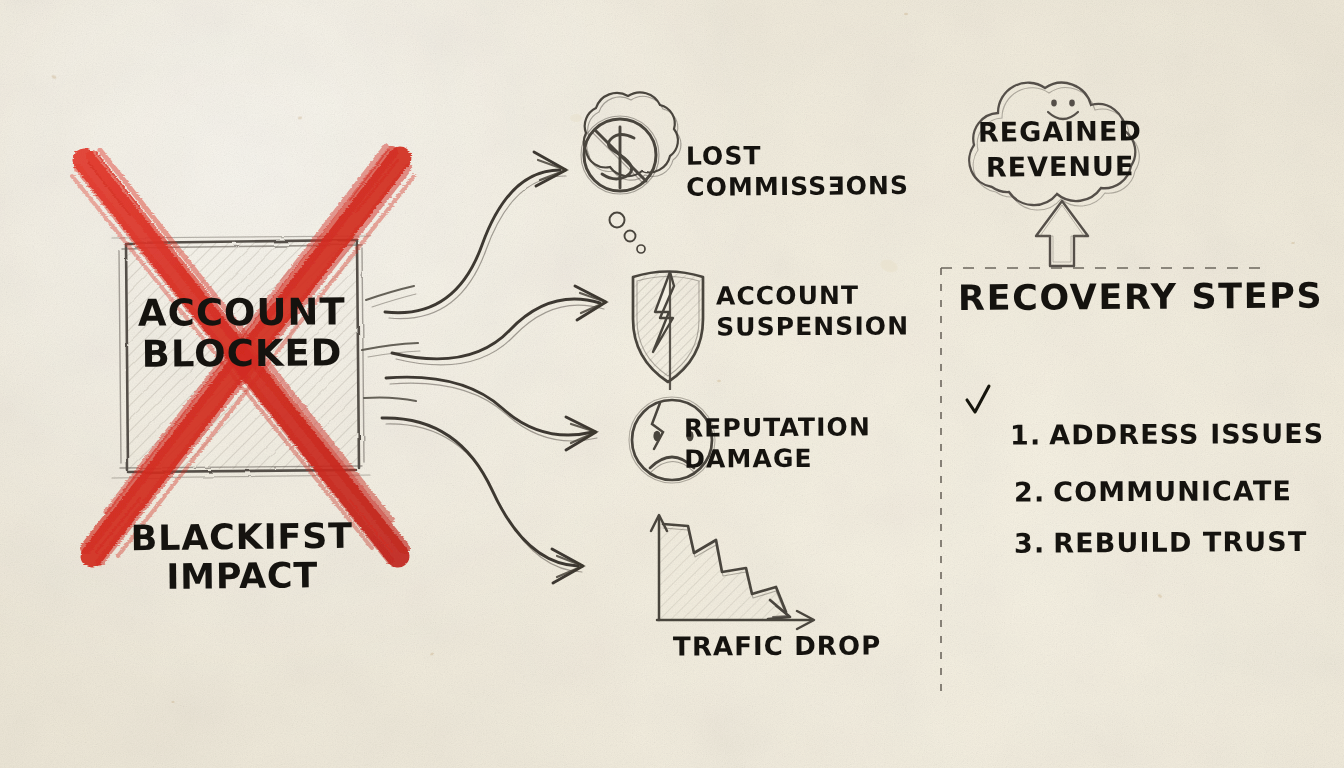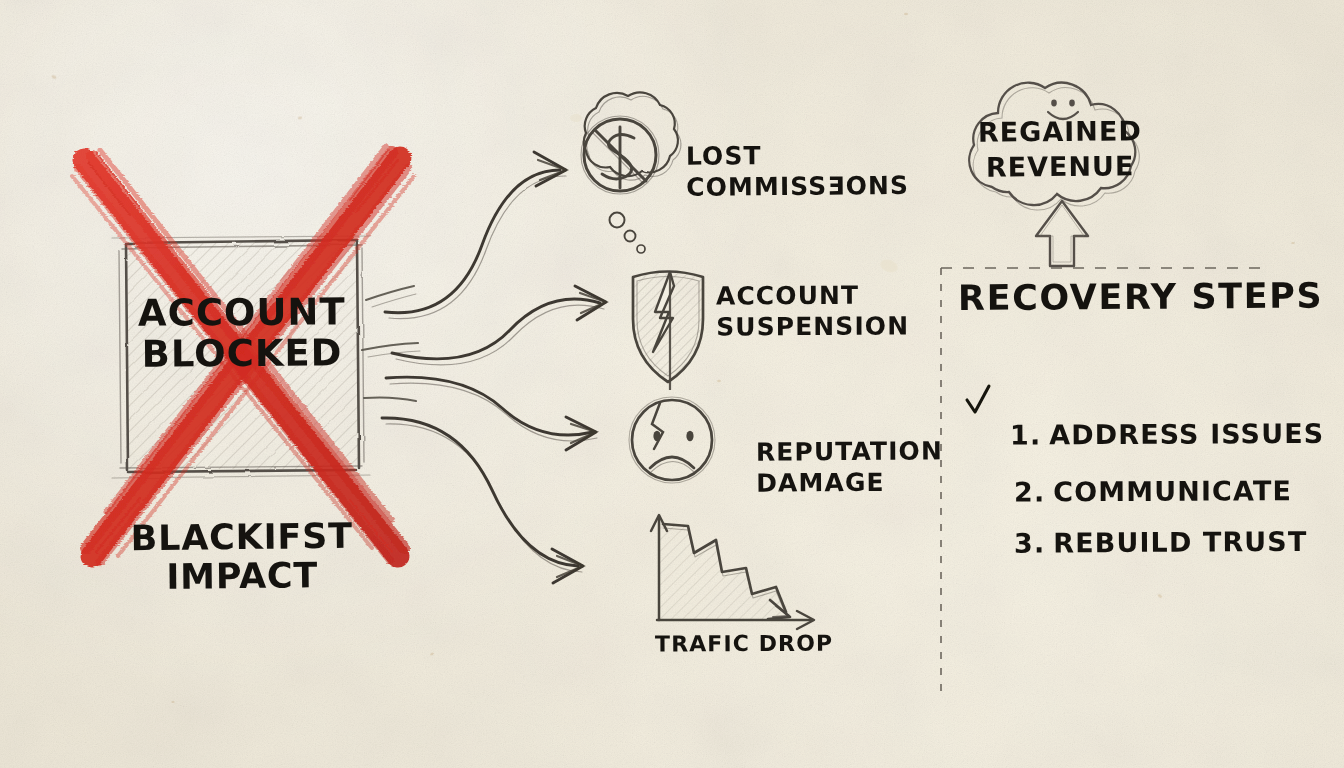"REPUTATION" #reputation-damage-label { left: 756px -> 684px; margin-top: 24px -> none }
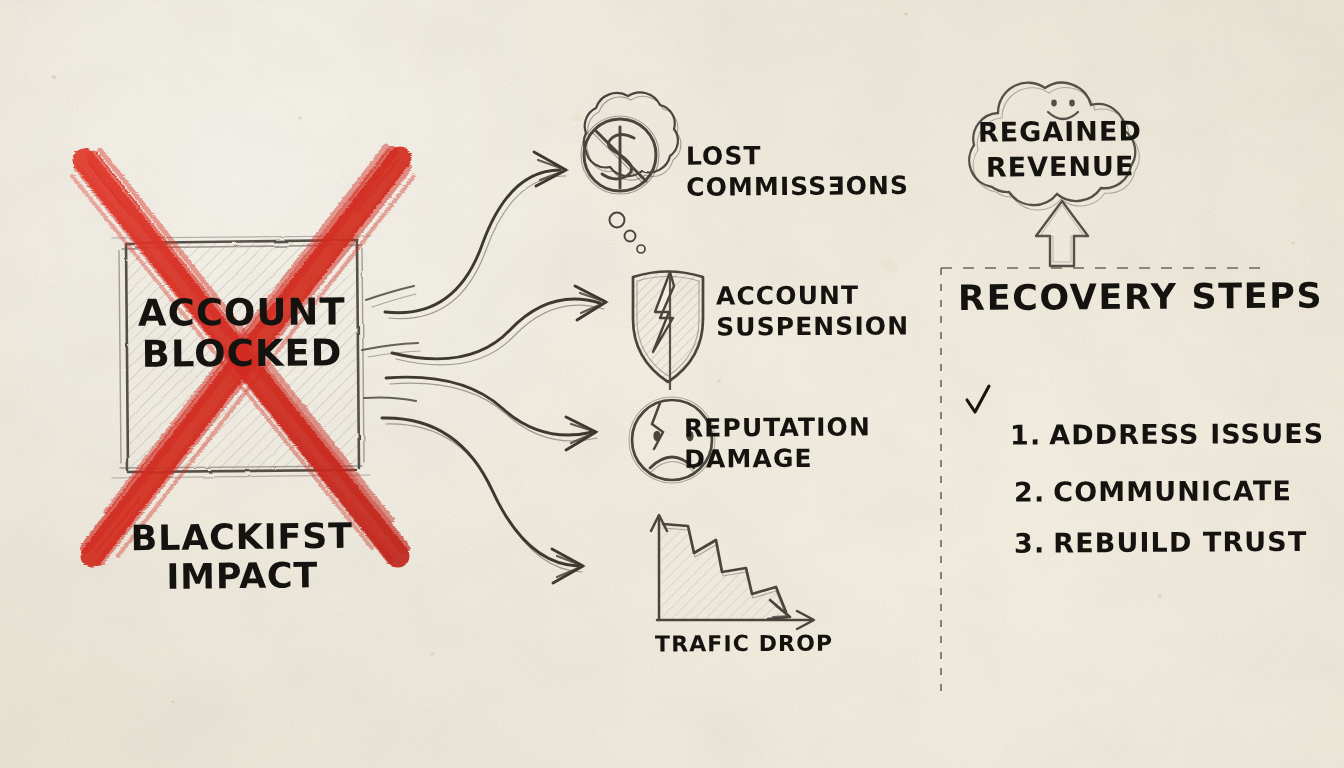"TRAFIC DROP" #traffic-drop-label { font-size: 22px -> 26px; left: 655px -> 673px }
